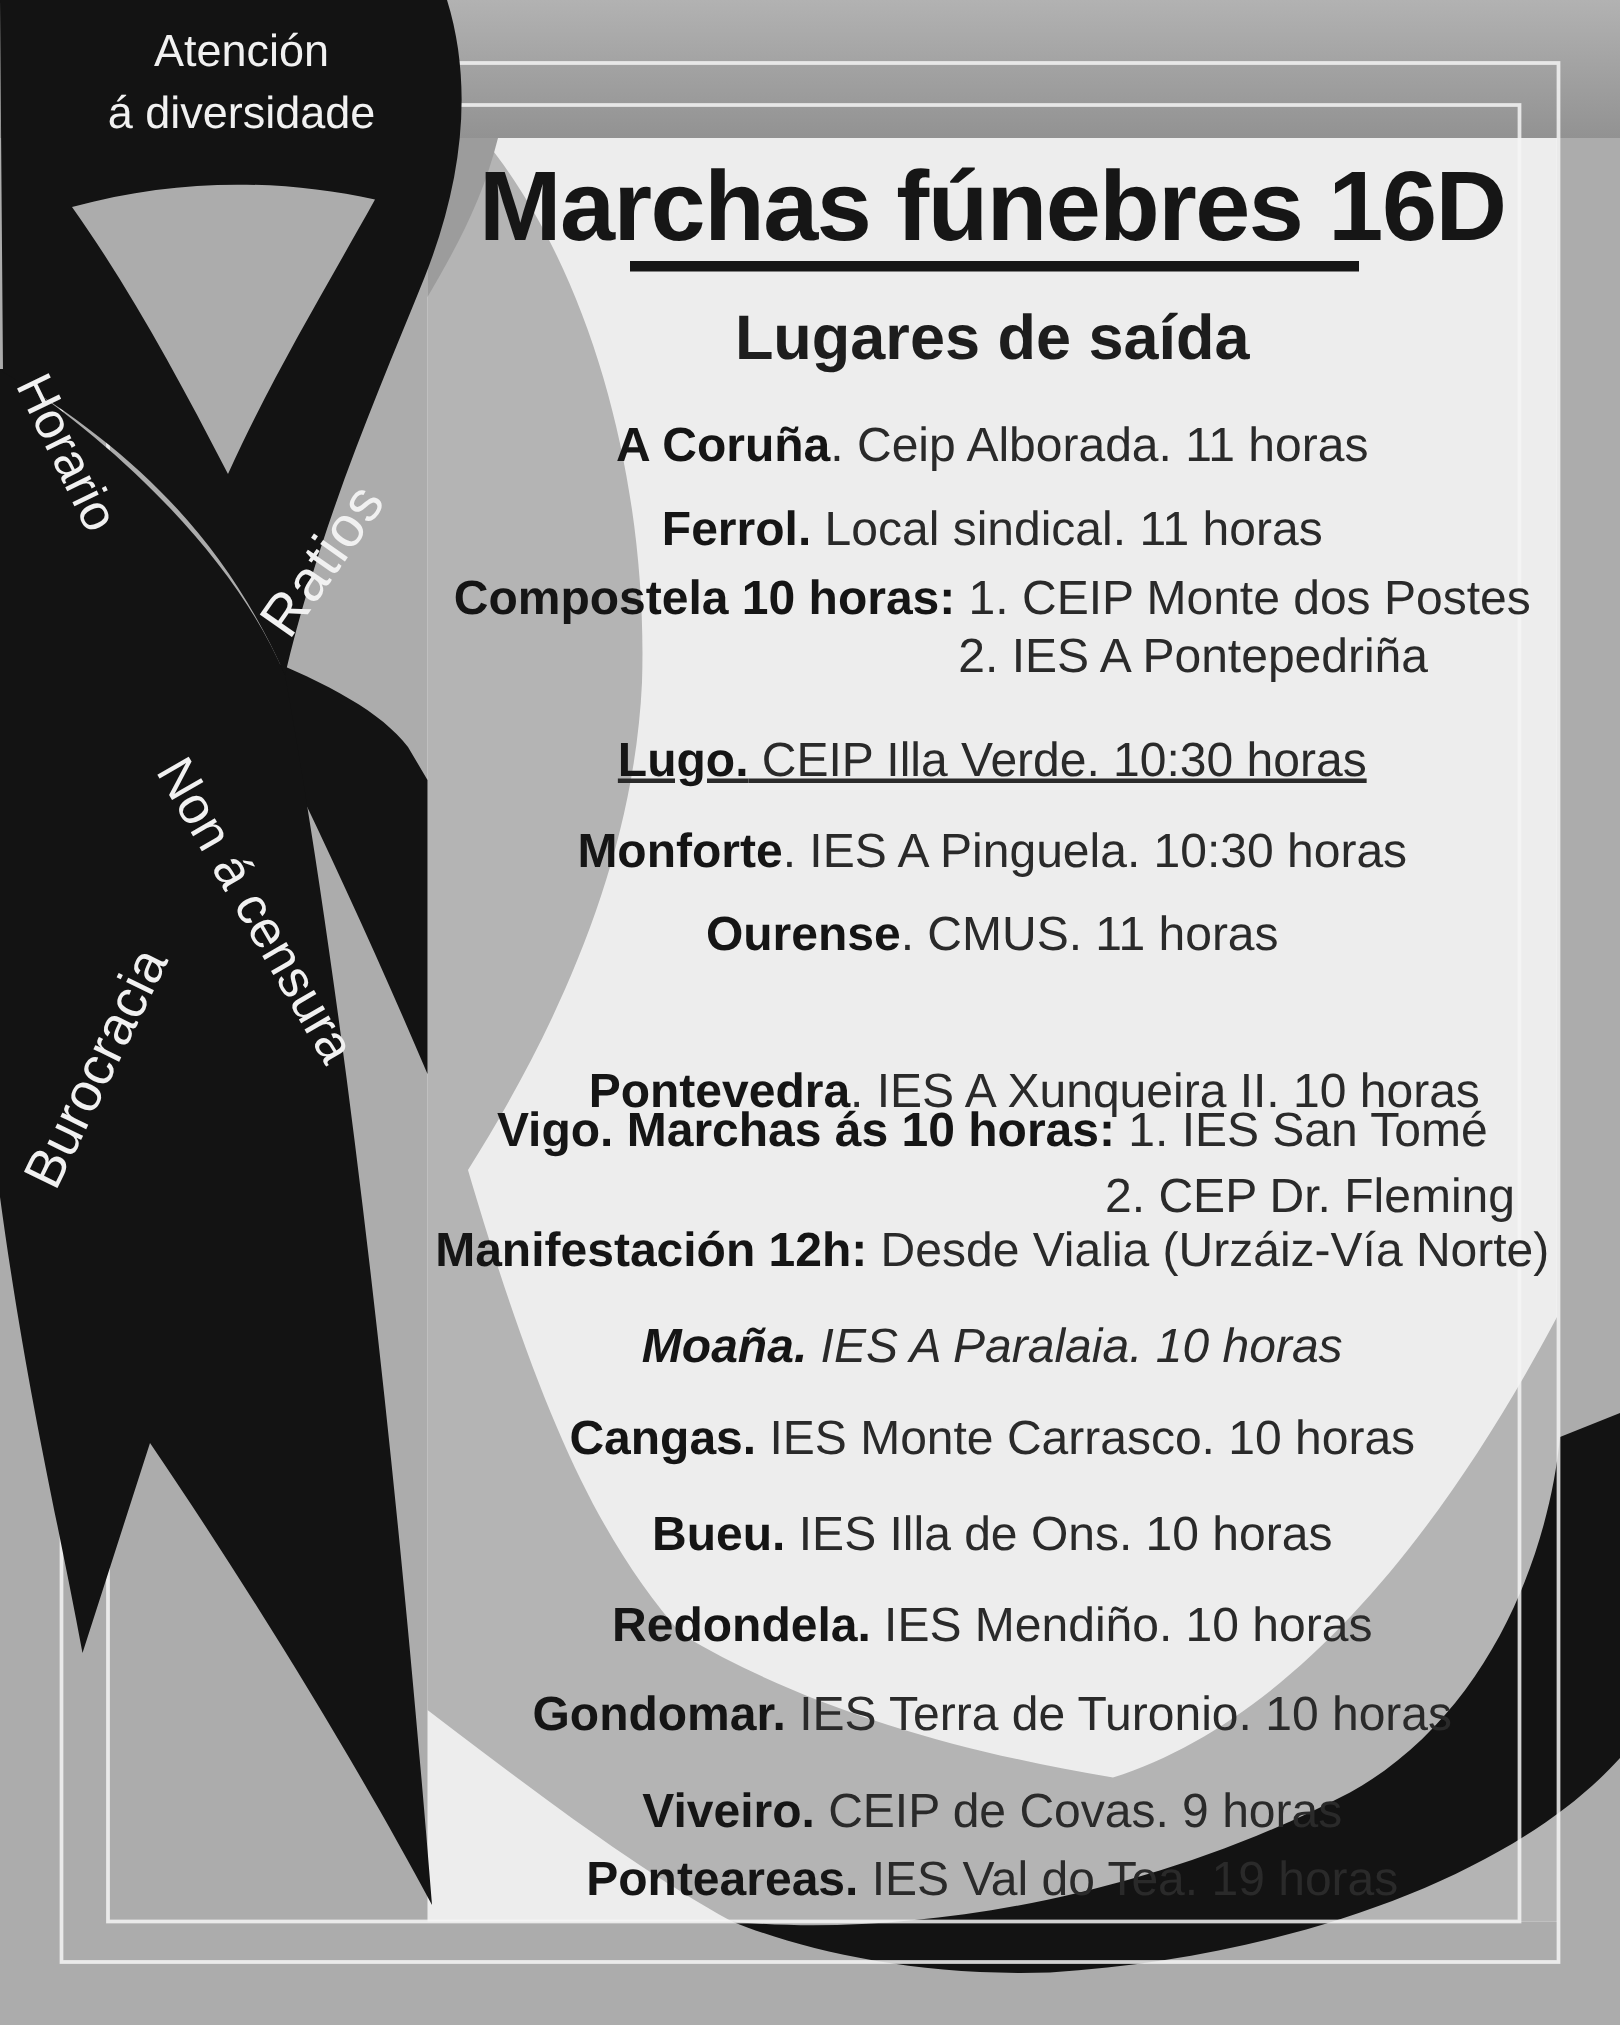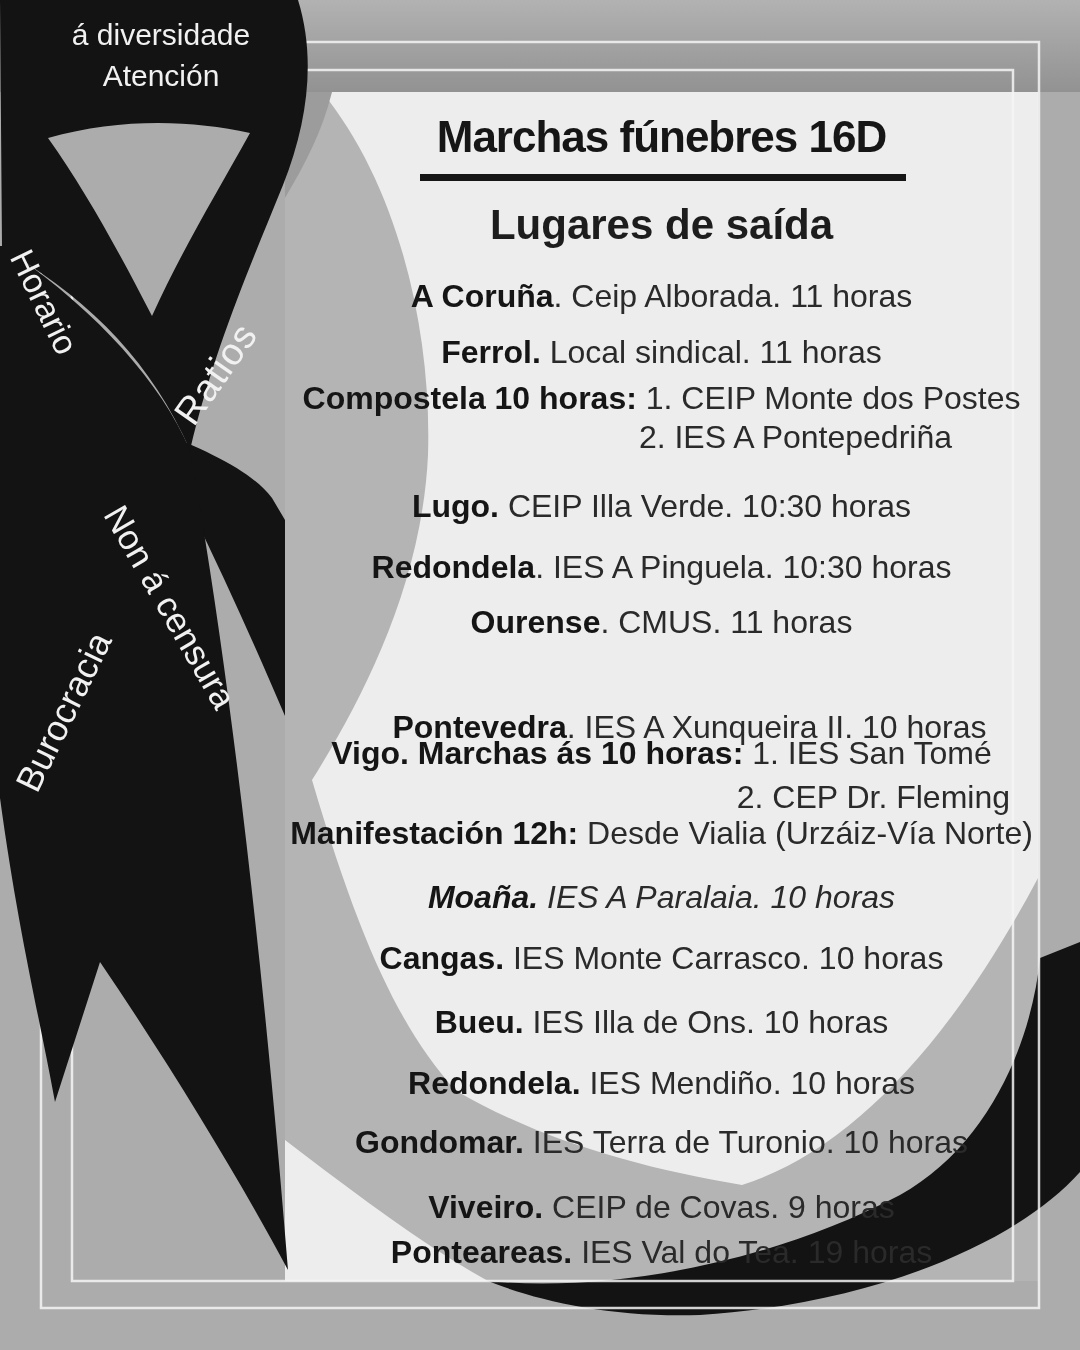"á diversidade" div { order: before "Atención" -> after "Atención" }
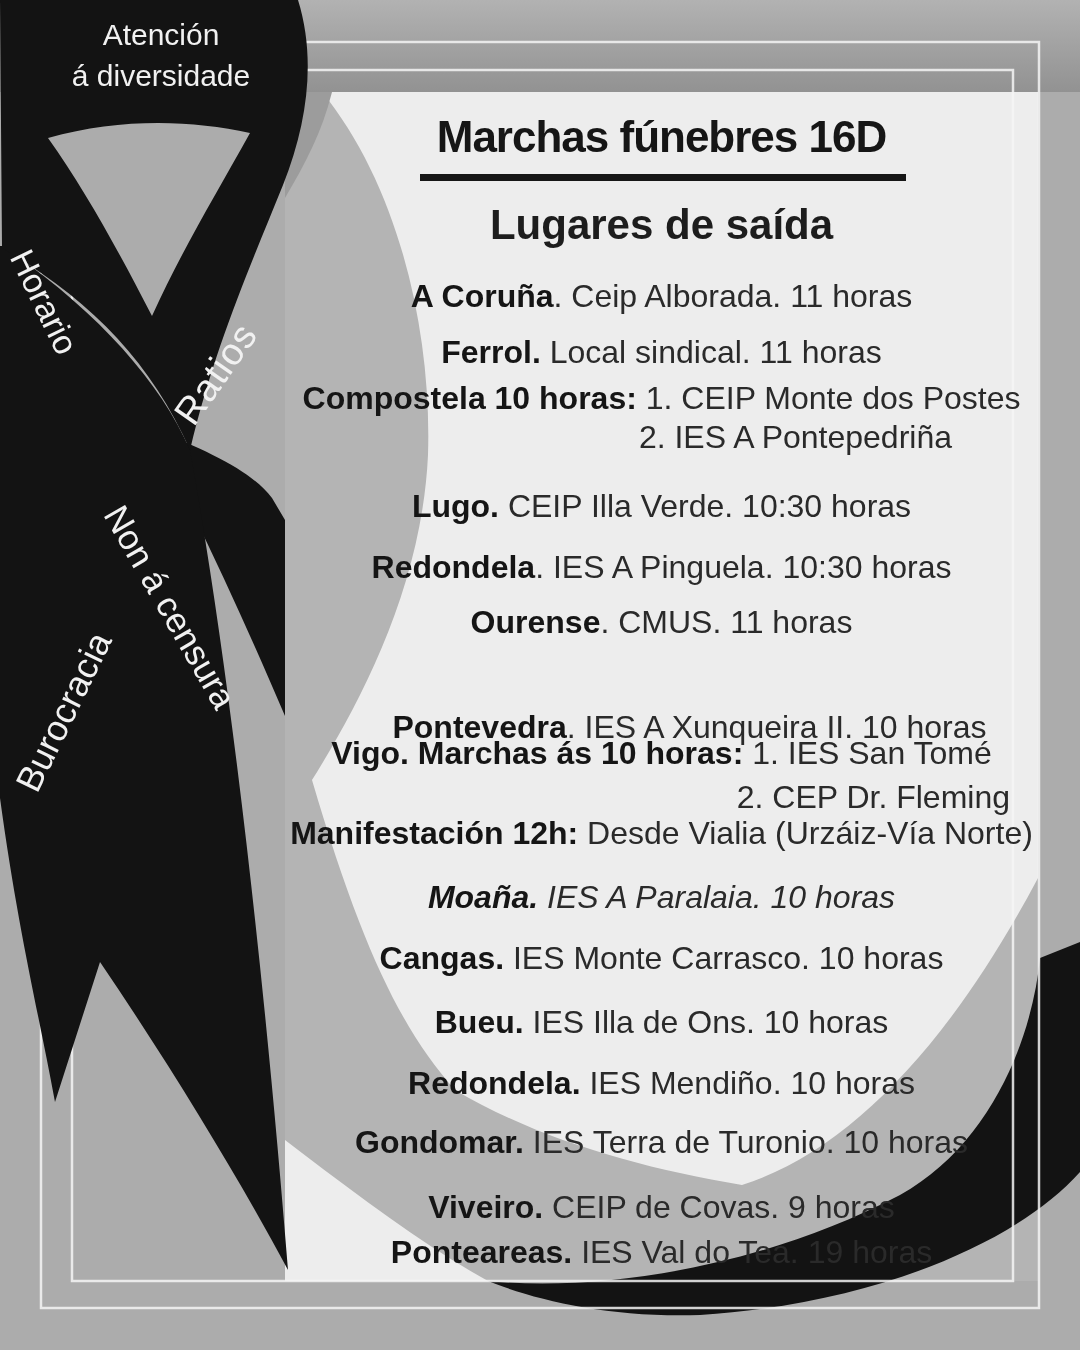"Marchas fúnebres 16D" .poster-title { font-size: 44px -> 66px }
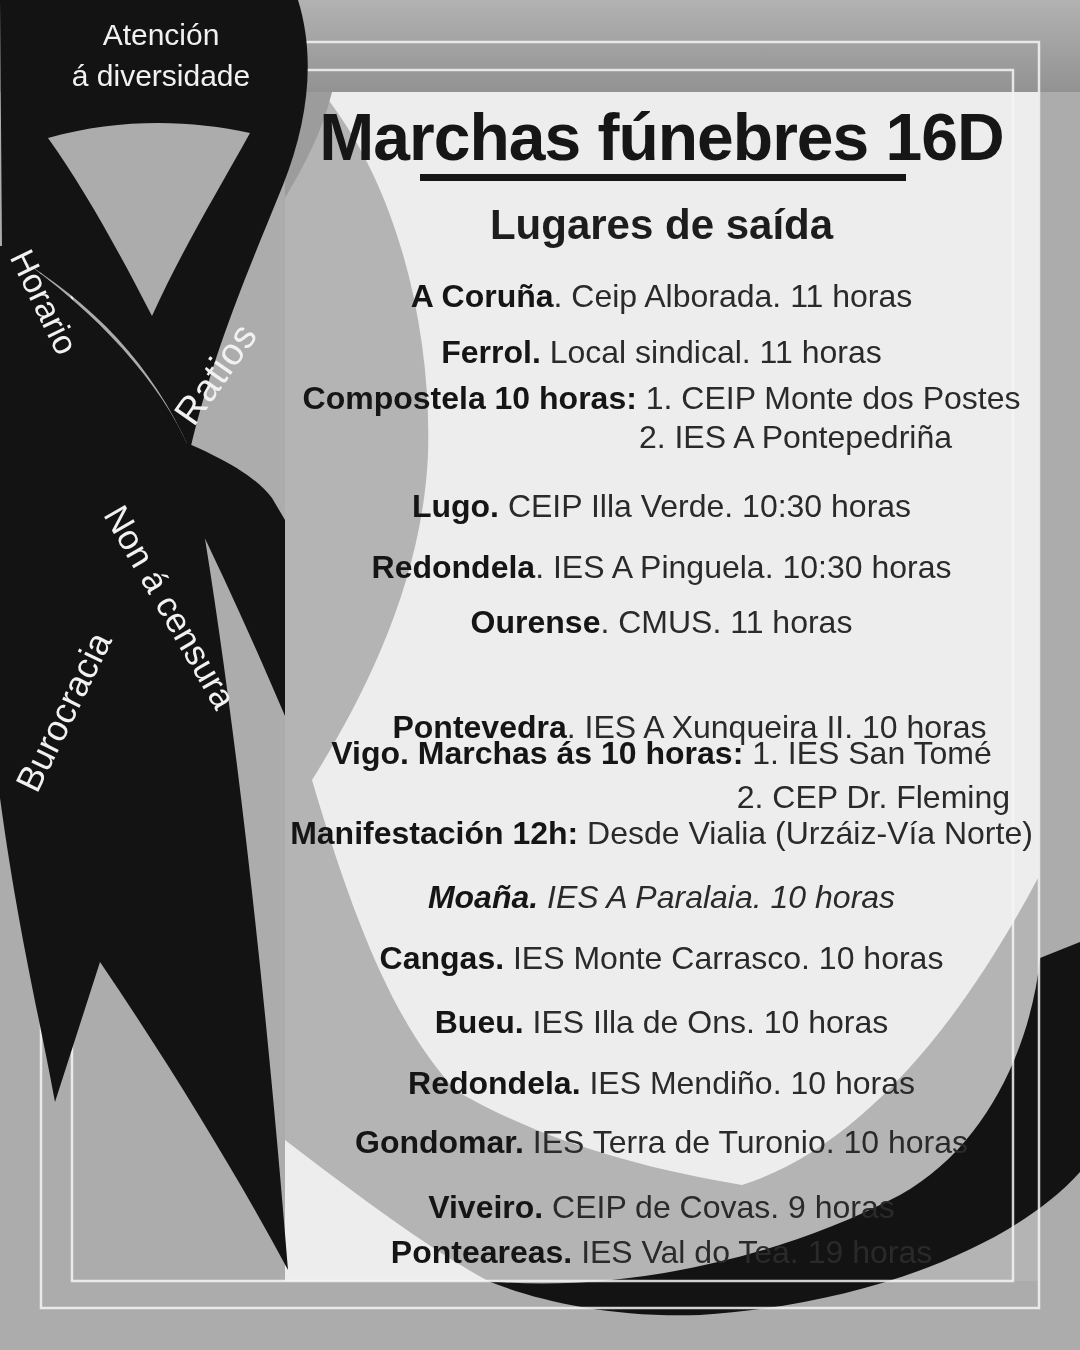"Lugo. CEIP Illa Verde. 10:30" div.entry { text-decoration: none -> underline }
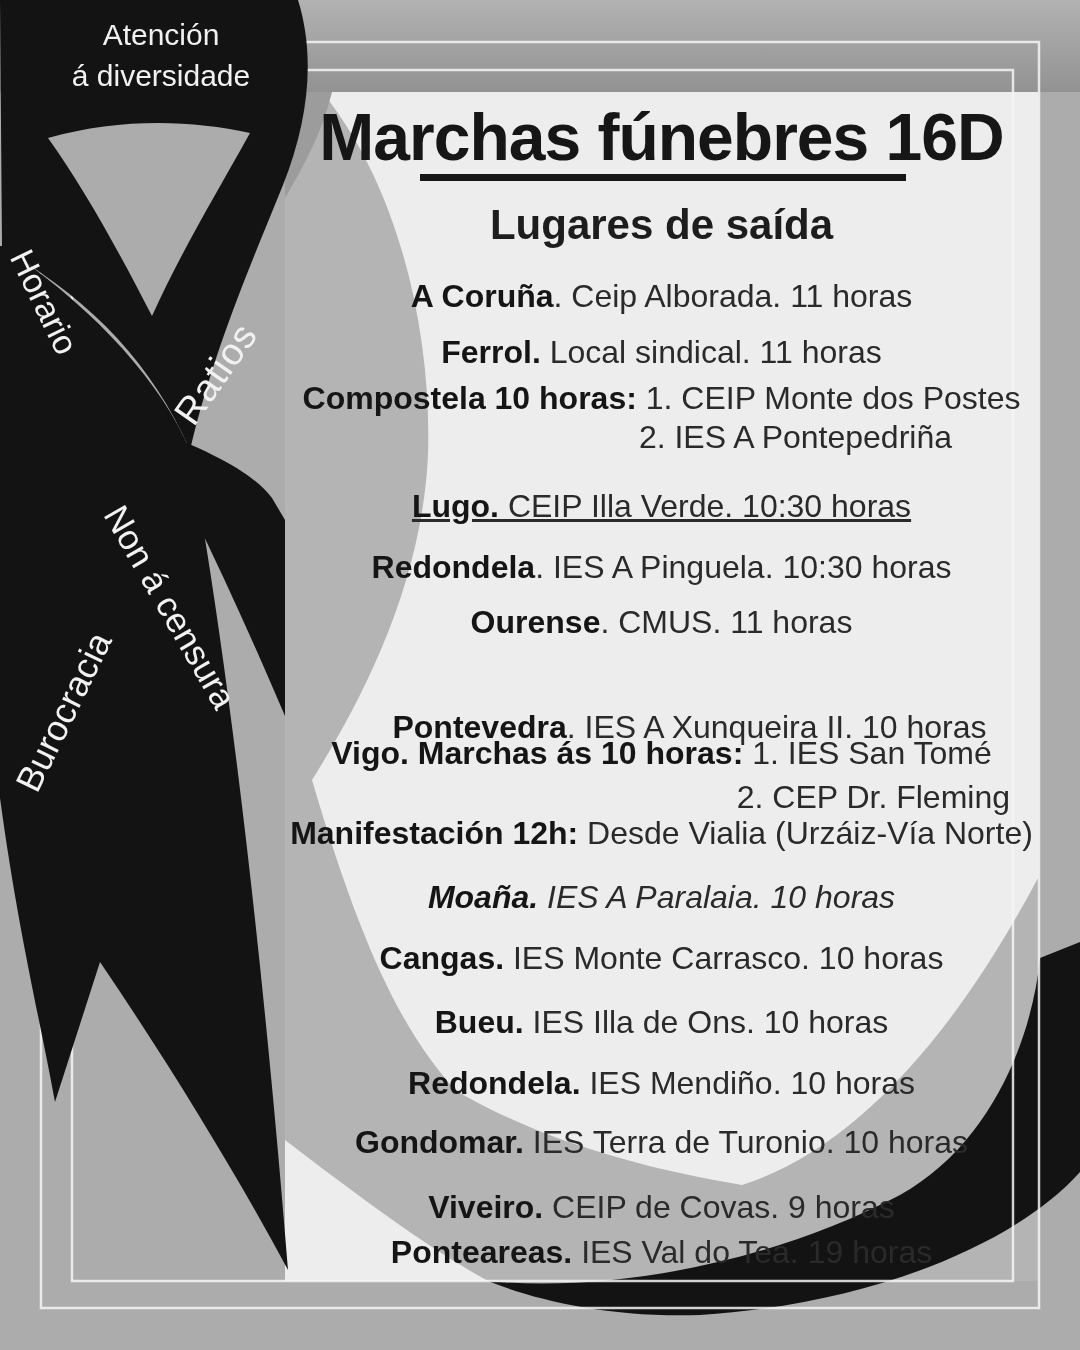"Redondela" span.b { text: Redondela -> Monforte }
